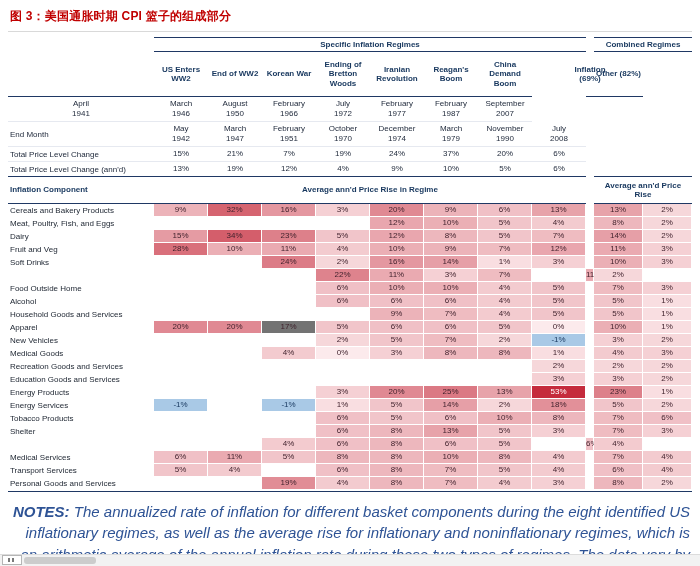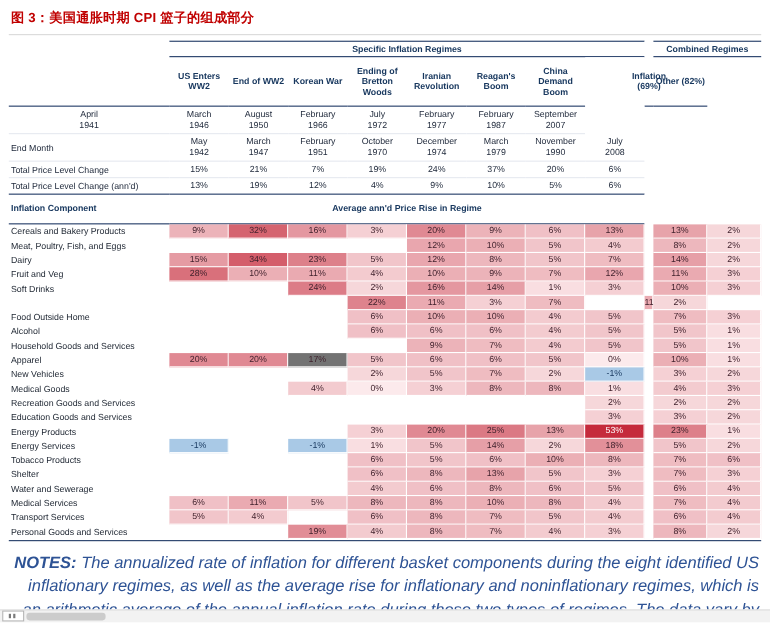"Average ann'd Price Rise" div.tcell { html: none -> <div>Average ann'd Price Rise</div> }
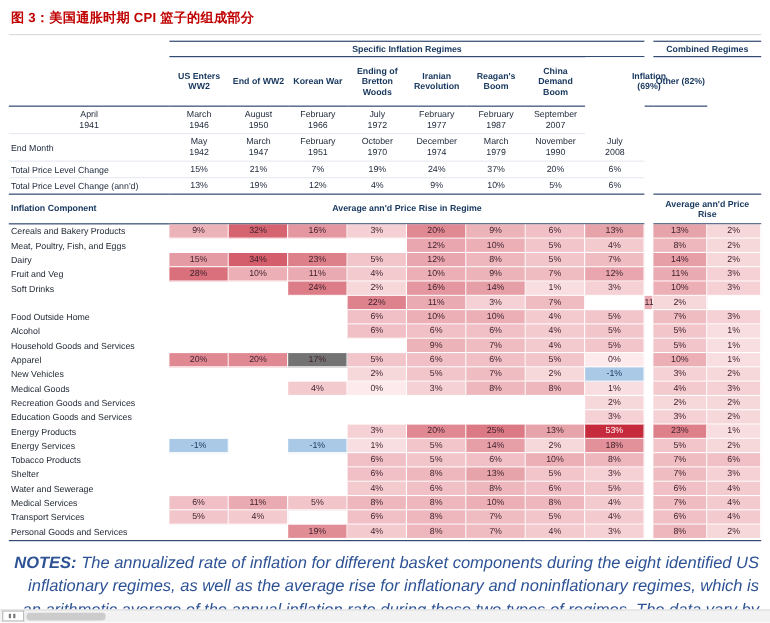"Water and Sewerage" div.tcell { html: <div>Water and Sewerage</div> -> none }
